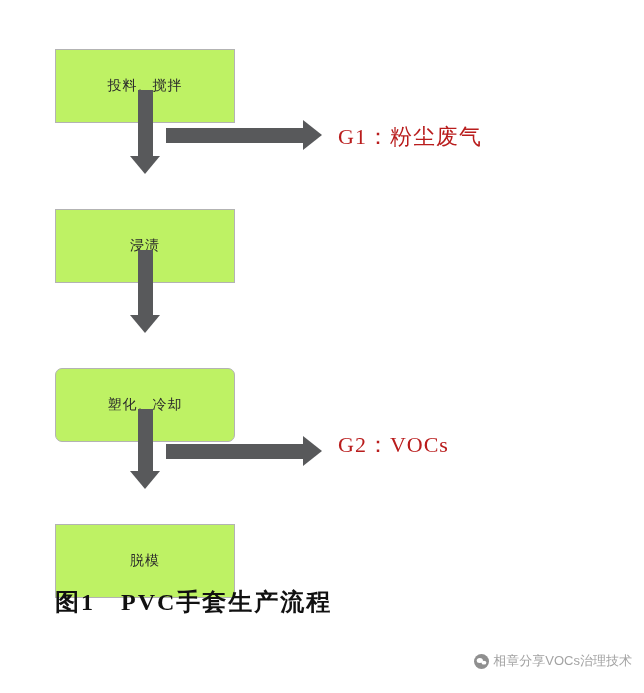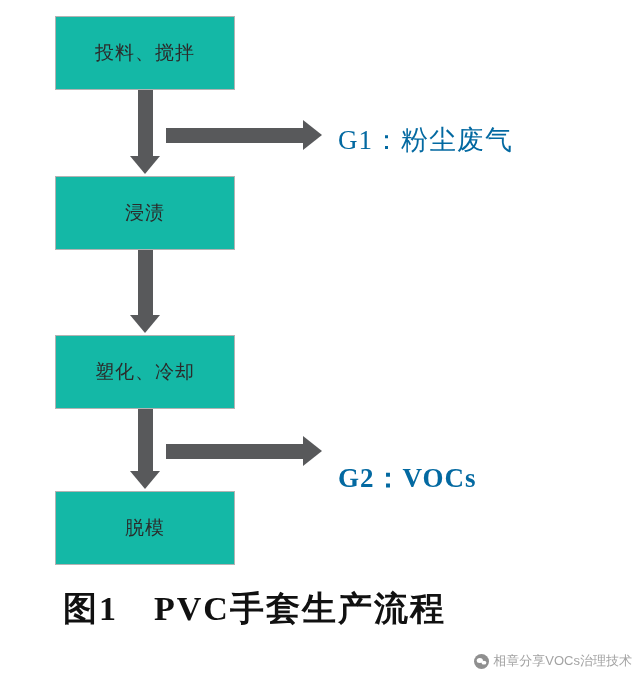"投料、搅拌" .flow-box { background: #14b8a6 -> #bef264; font-size: 19px -> 14px; margin-top: none -> 33px }
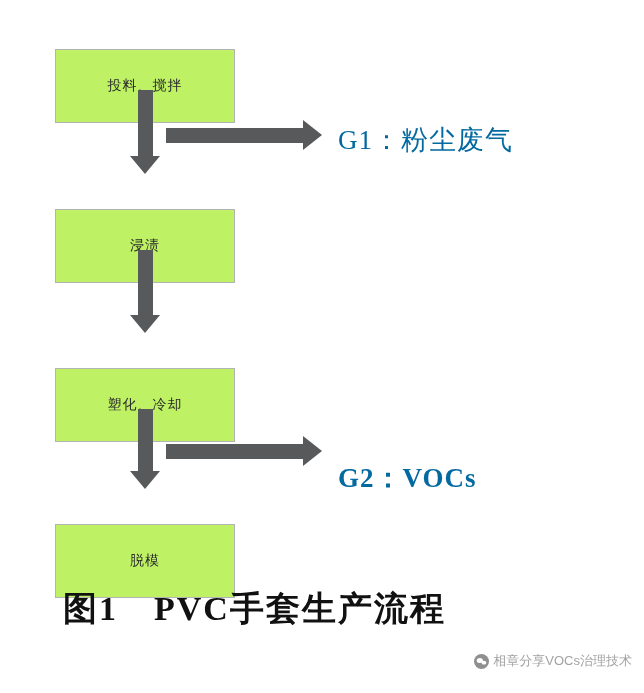"G1：粉尘废气" .branch-label { color: #0369a1 -> #b91c1c; font-size: 27px -> 22px }
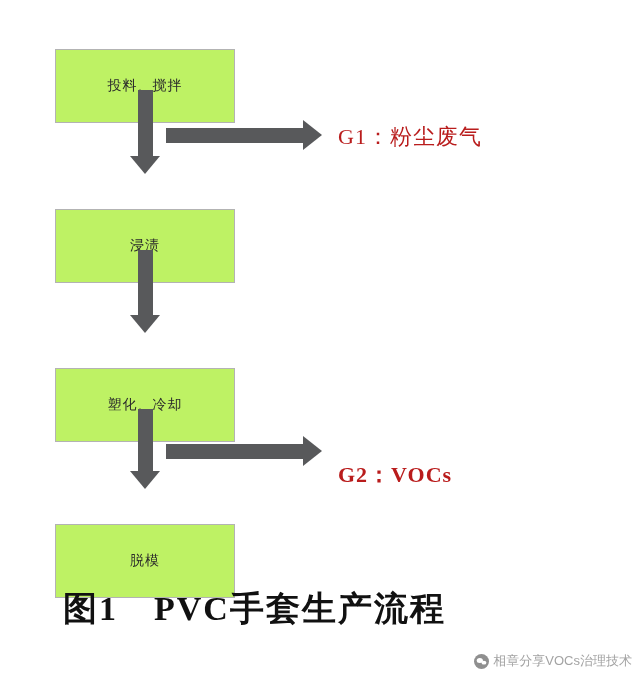"塑化、冷却" .box-3 { border-radius: none -> 7px }
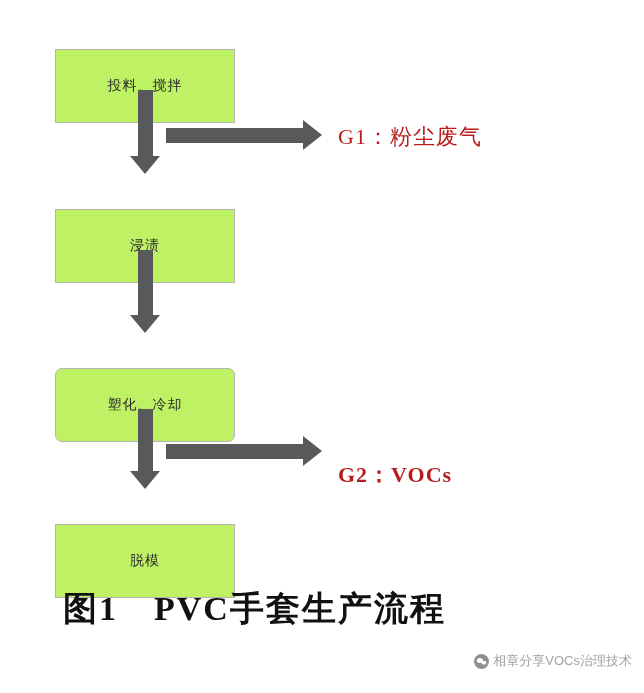"G2：VOCs" .bl2 { font-weight: bold -> none; top: 460px -> 430px }
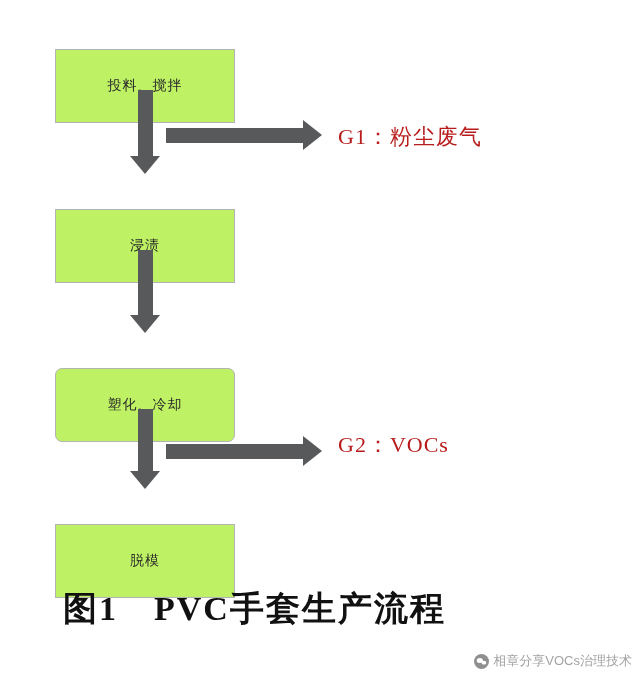"图1 PVC手套生产流程" .caption { font-size: 34px -> 24px; margin-left: 8px -> none }
